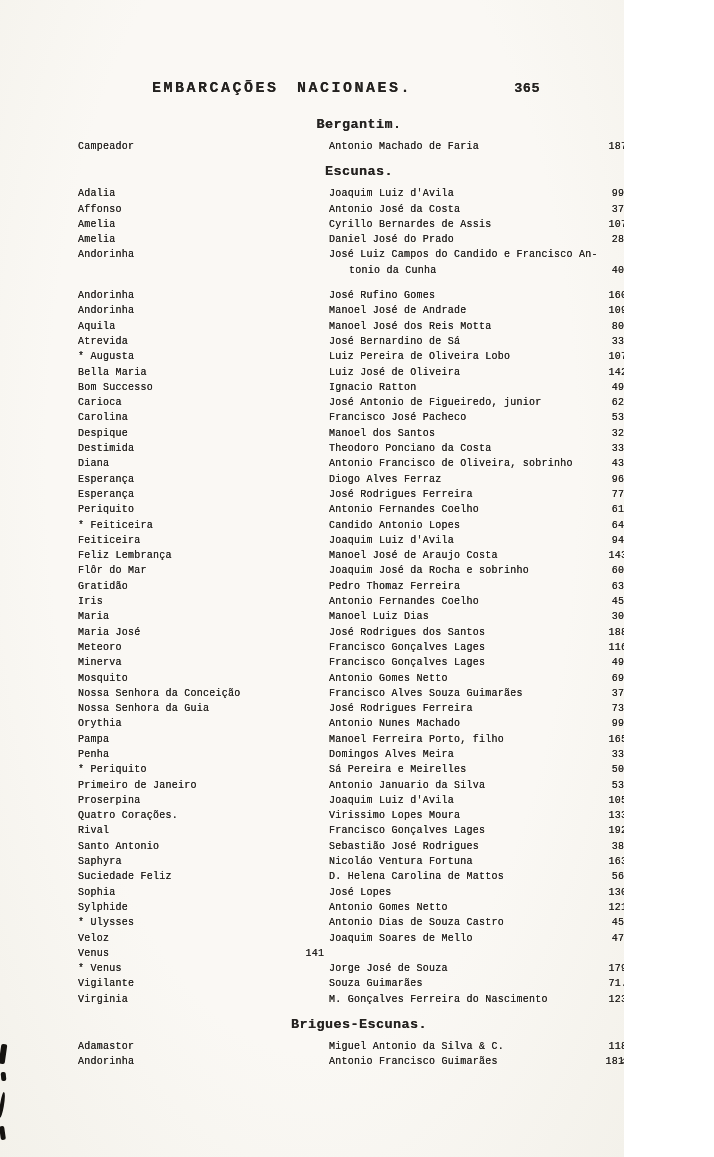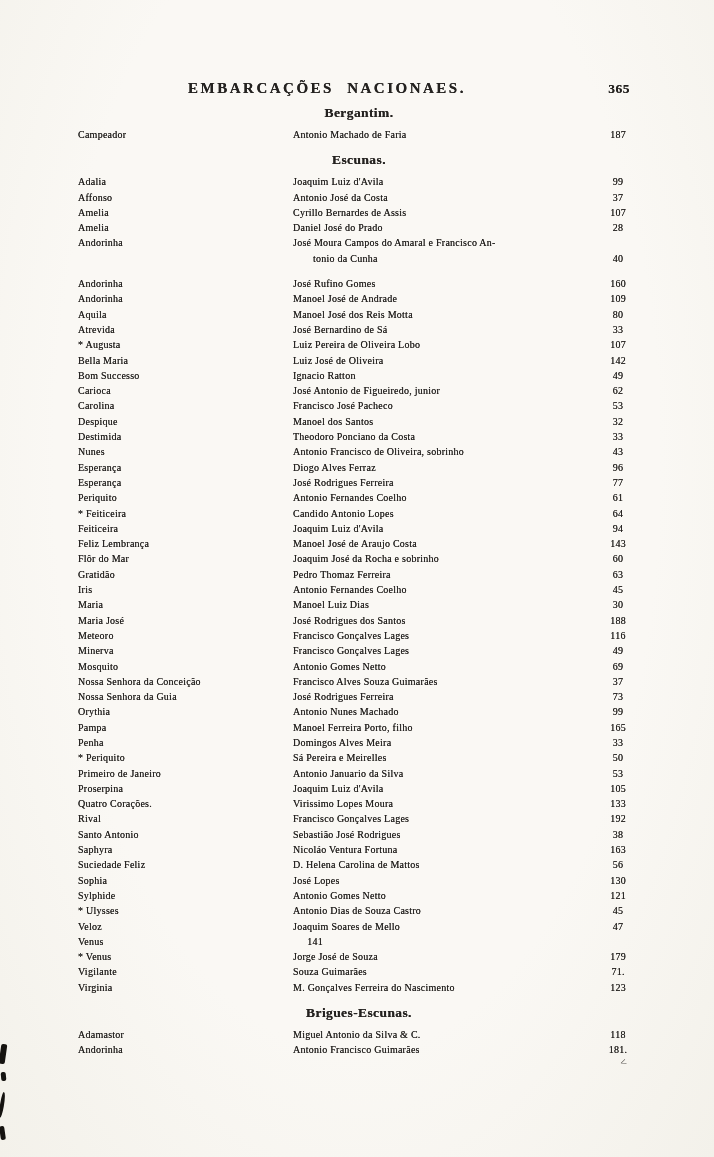"EMBARCAÇÕES NACIONAES." .page { font-family: Liberation Serif, serif -> Liberation Mono, monospace; width: 714px -> 624px }
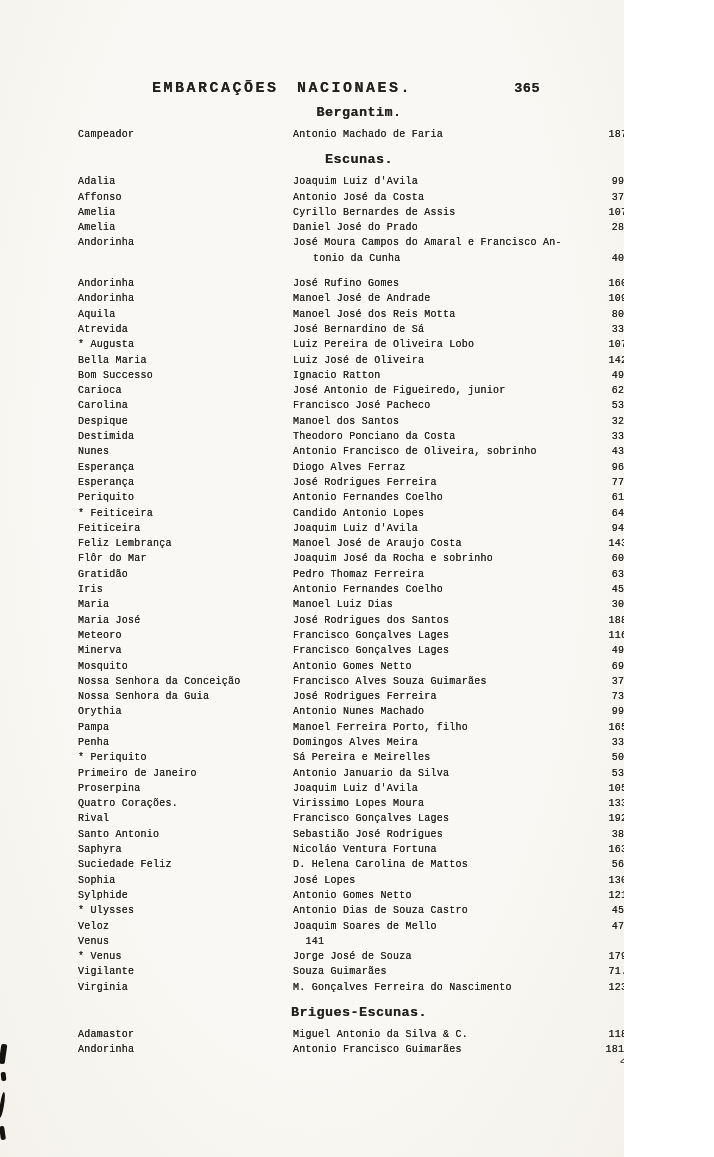"Bergantim." .section-heading:first-child { margin-top: 0 -> 12px }
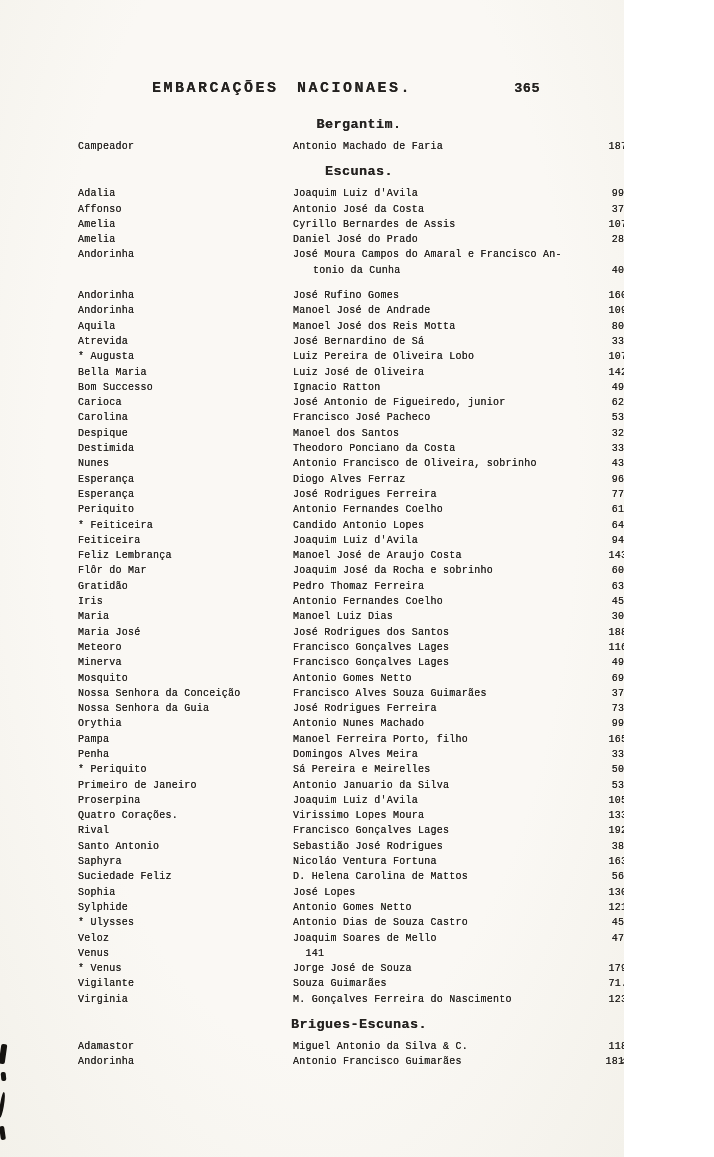"Antonio Machado de Faria" .row .owner { margin-left: none -> 36px }
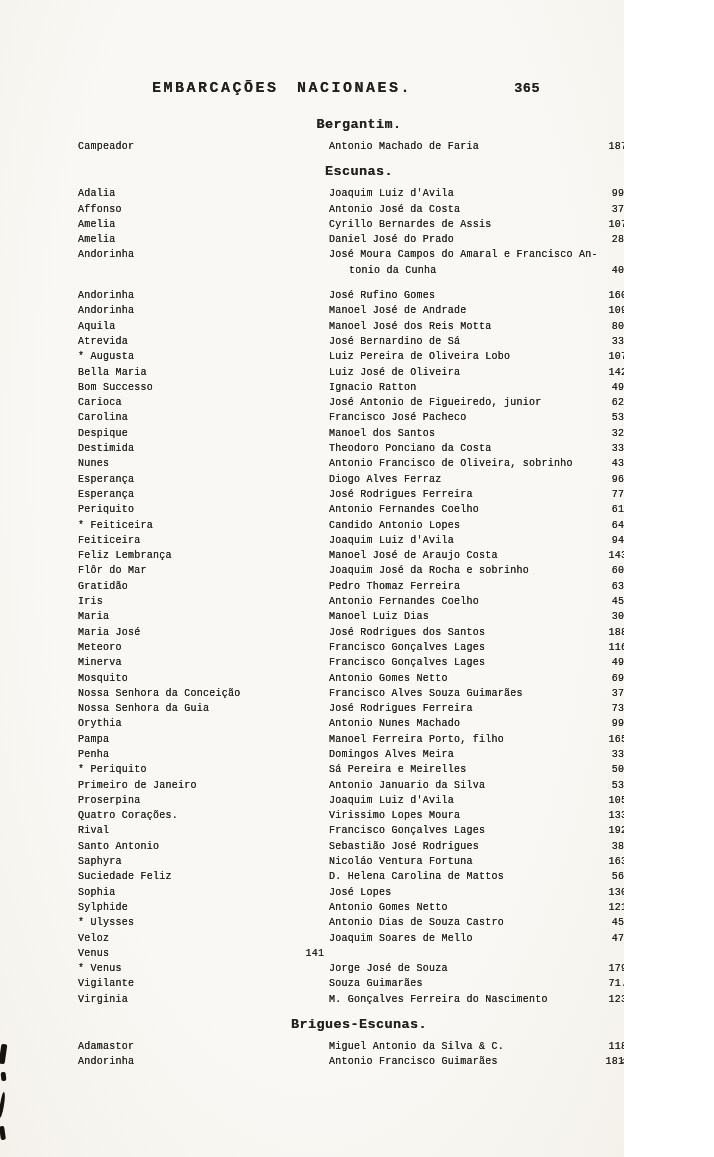"José Moura Campos do Amaral" span.owner { text: Moura Campos do Amaral -> Luiz Campos do Candido }
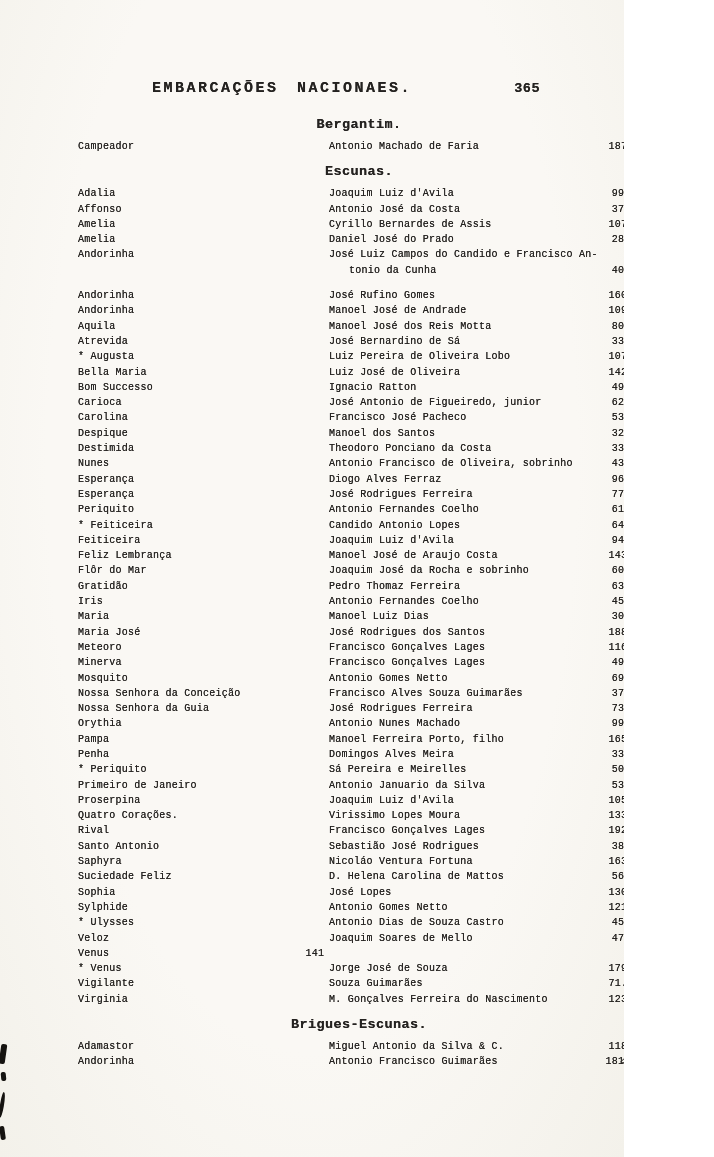"Nunes" span.vessel { text: Nunes -> Diana }
